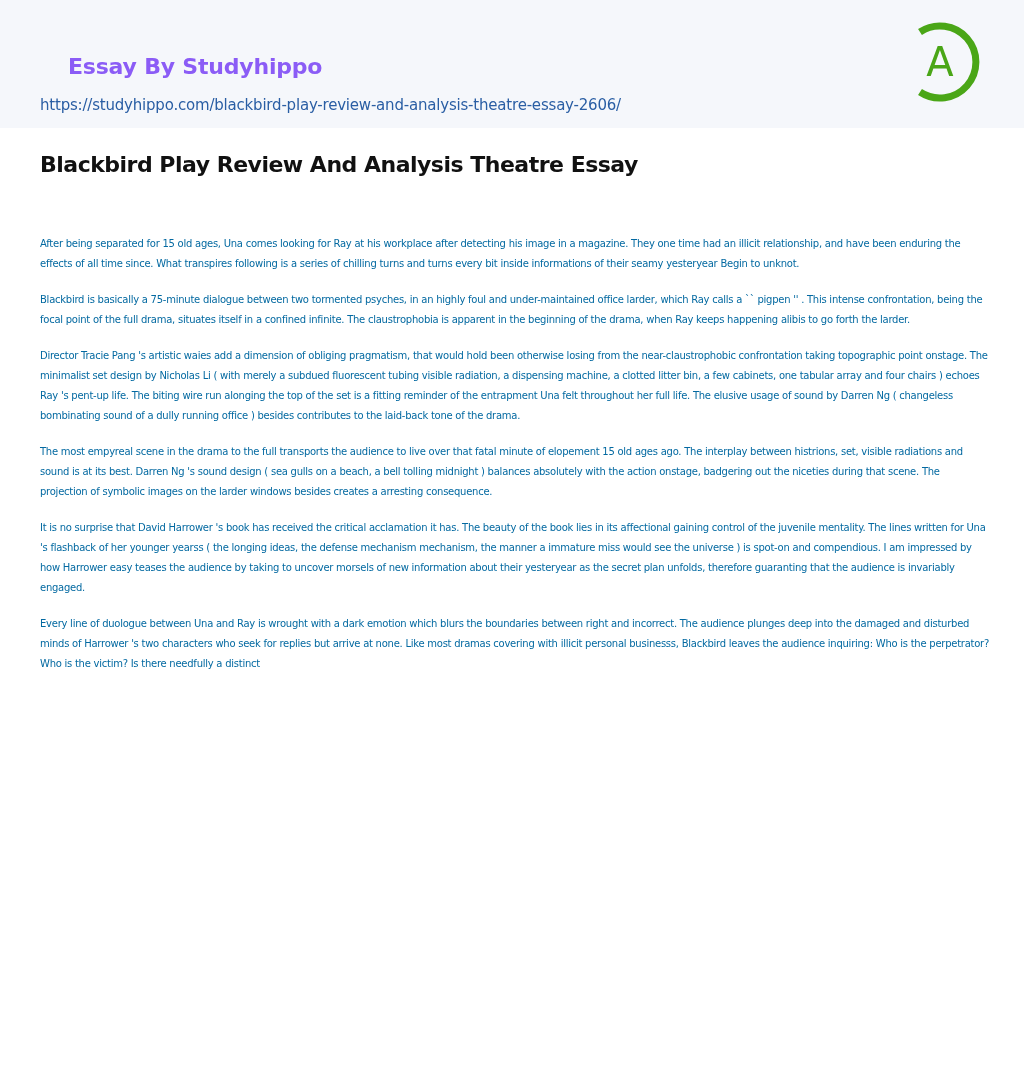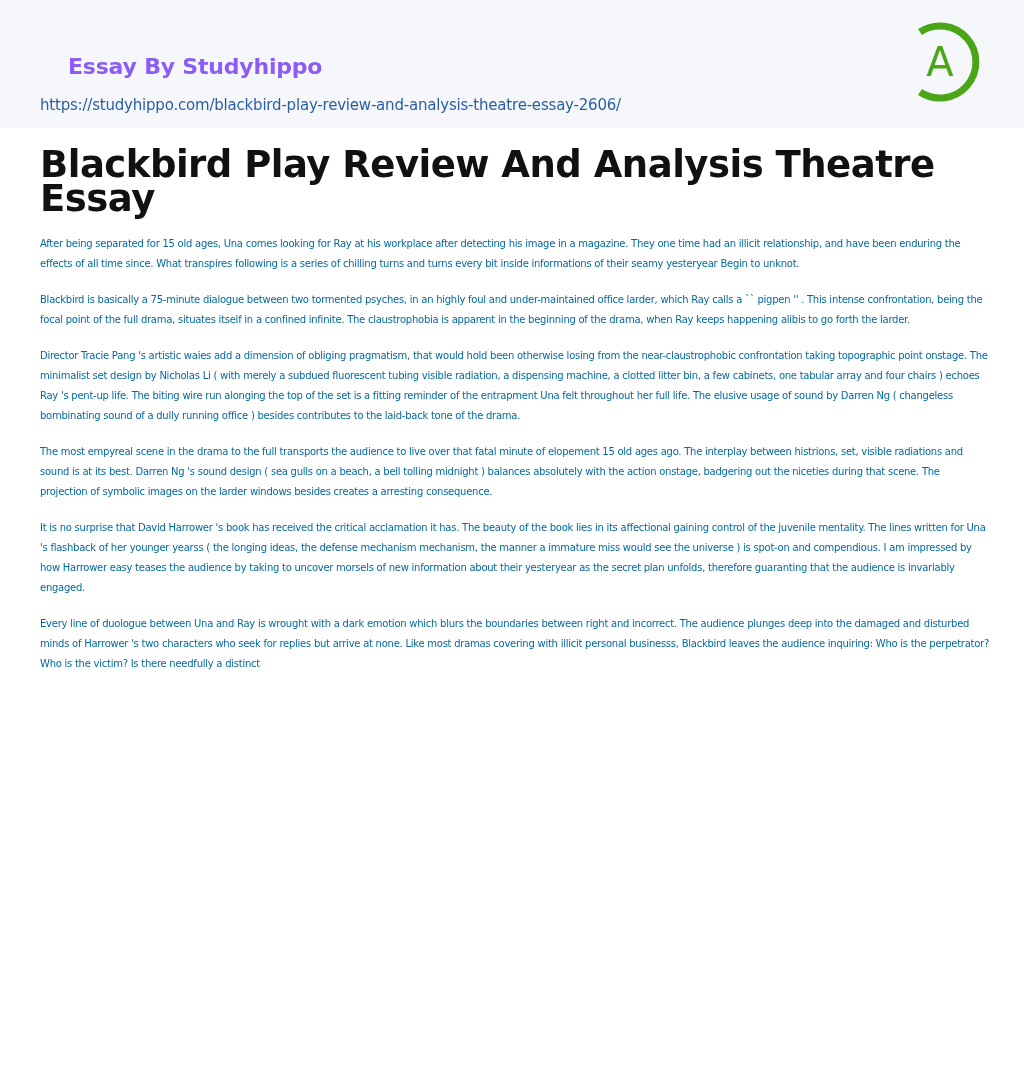"Blackbird Play Review And Analysis" .title { font-size: 37px -> 22px }
